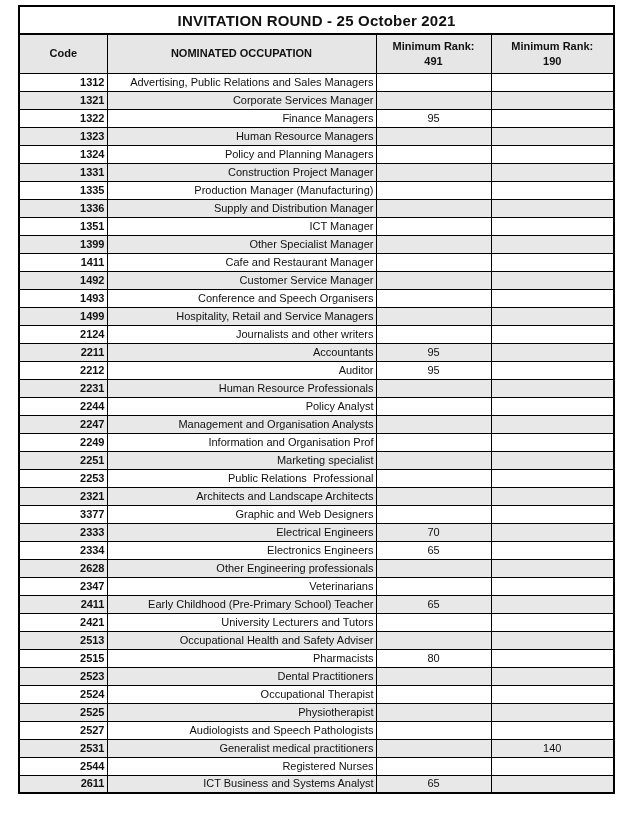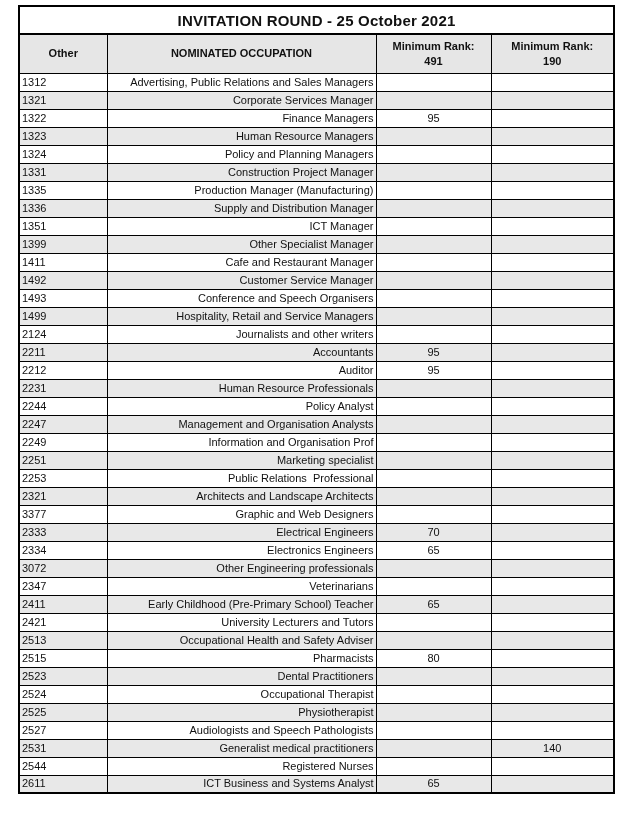"Other" th { text: Other -> Code }
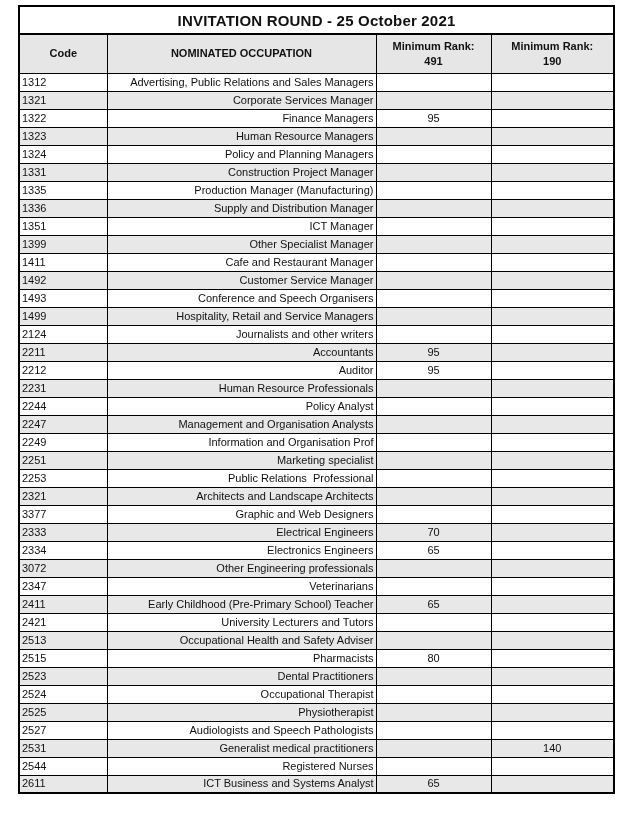"1312" tbody td.cell-code { font-weight: none -> bold; text-align: left -> right }
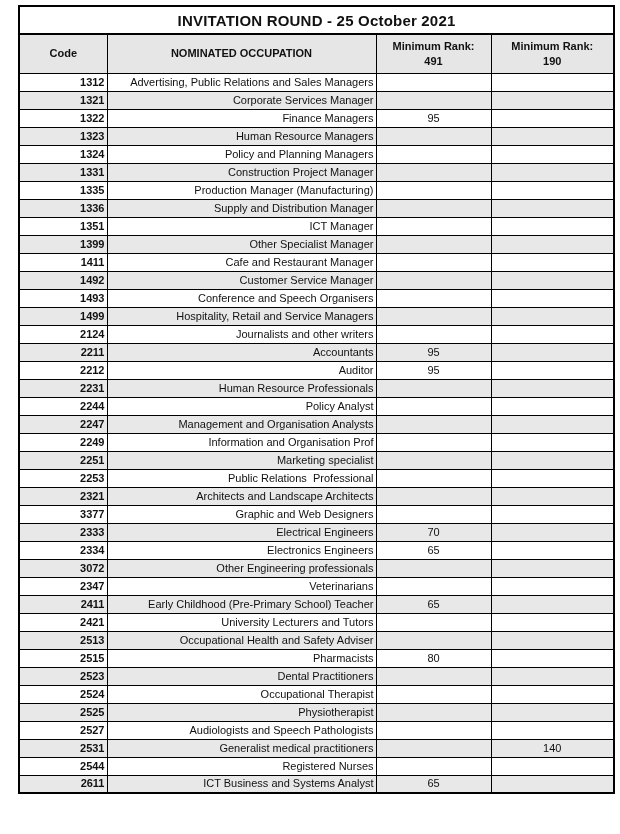"3072" td.cell-code { text: 3072 -> 2628 }
